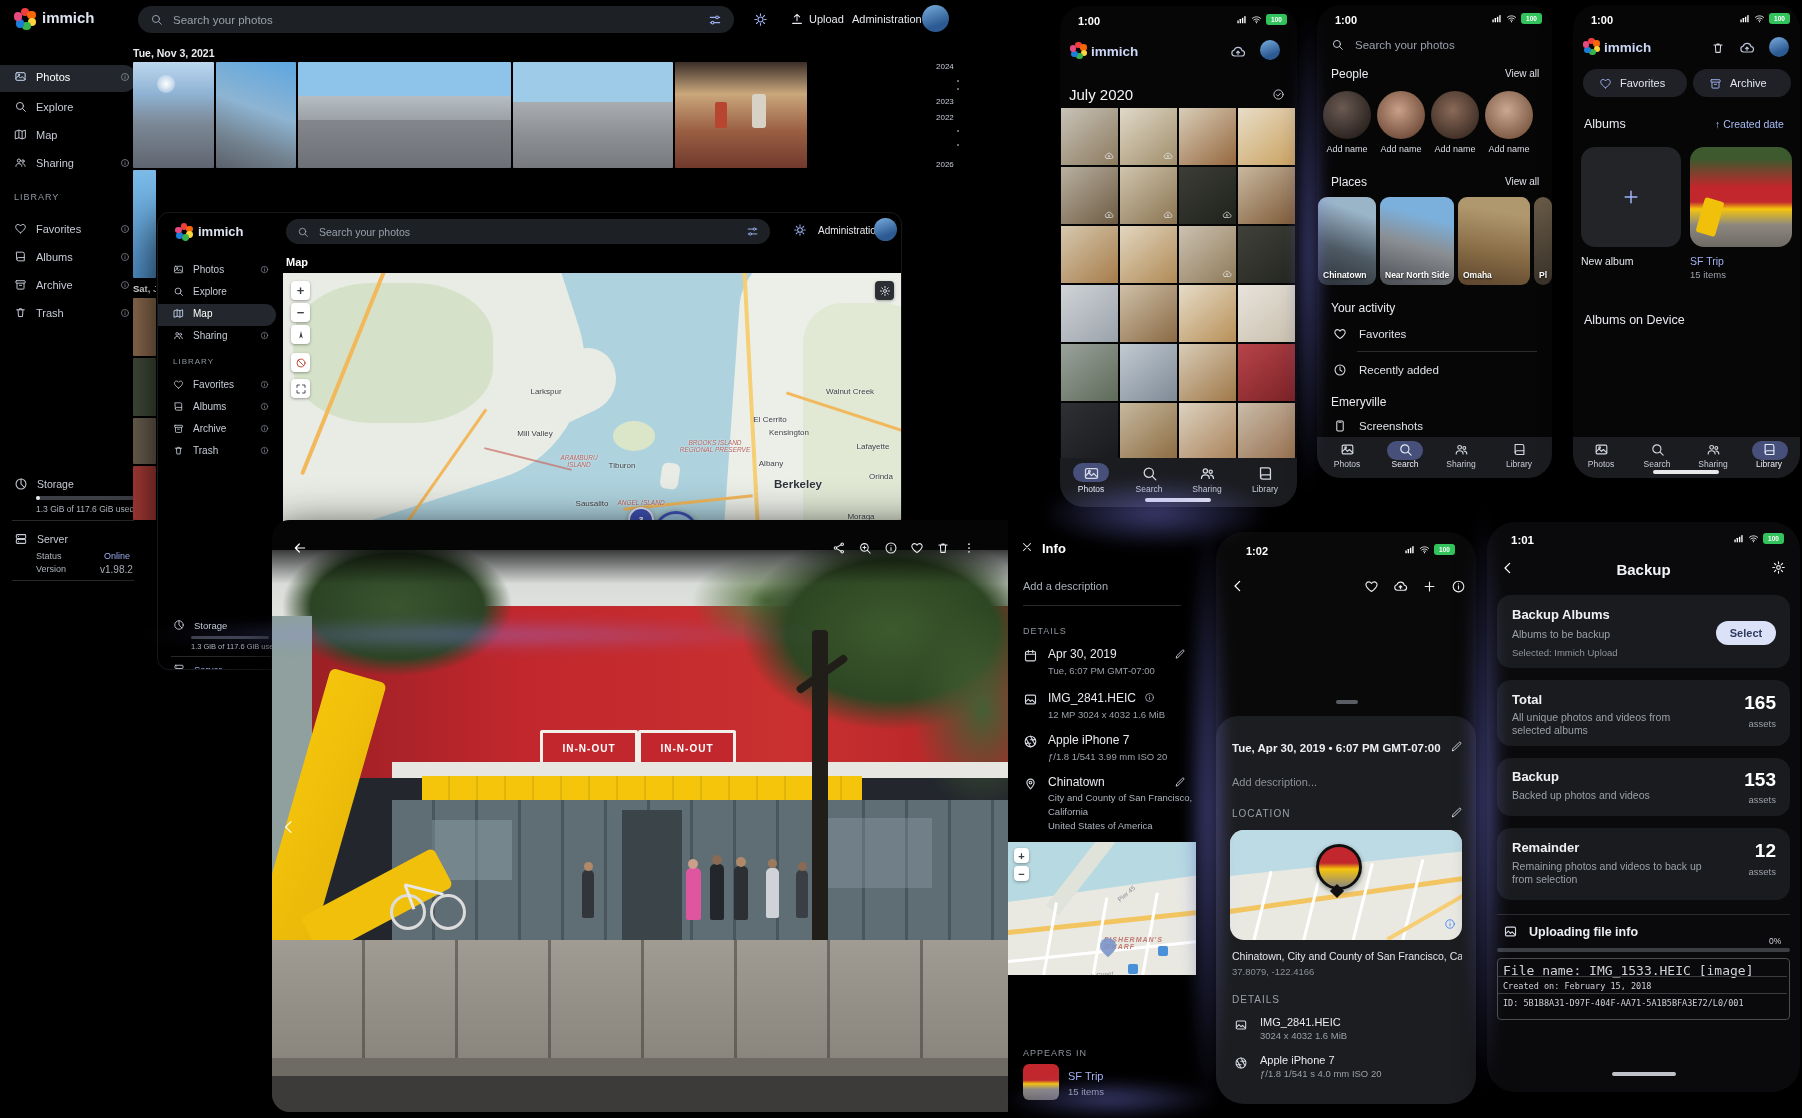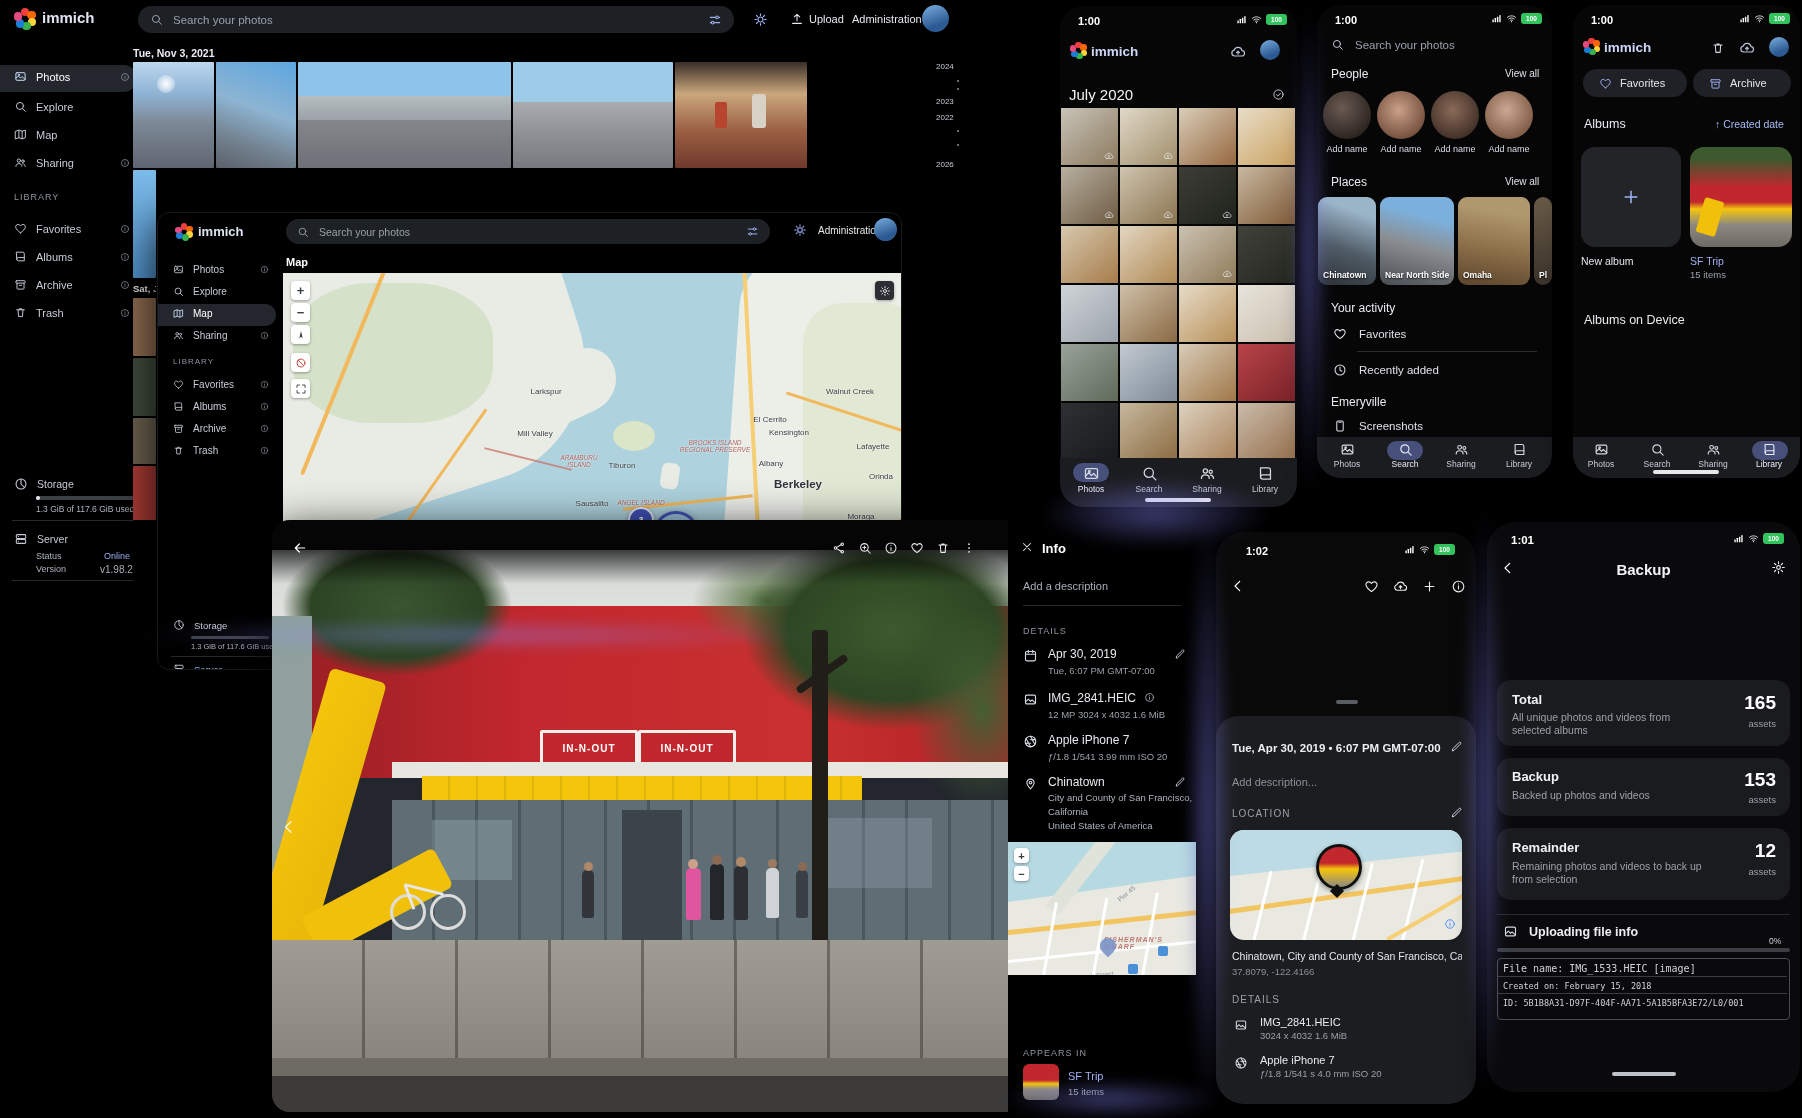"Backup Albums" div.card5 { html: none -> <div> <div>Backup Albums</div> <div>Albums to be backup</div> <div>Select</div> <div>Selected: Immich Upload</div> </div> }
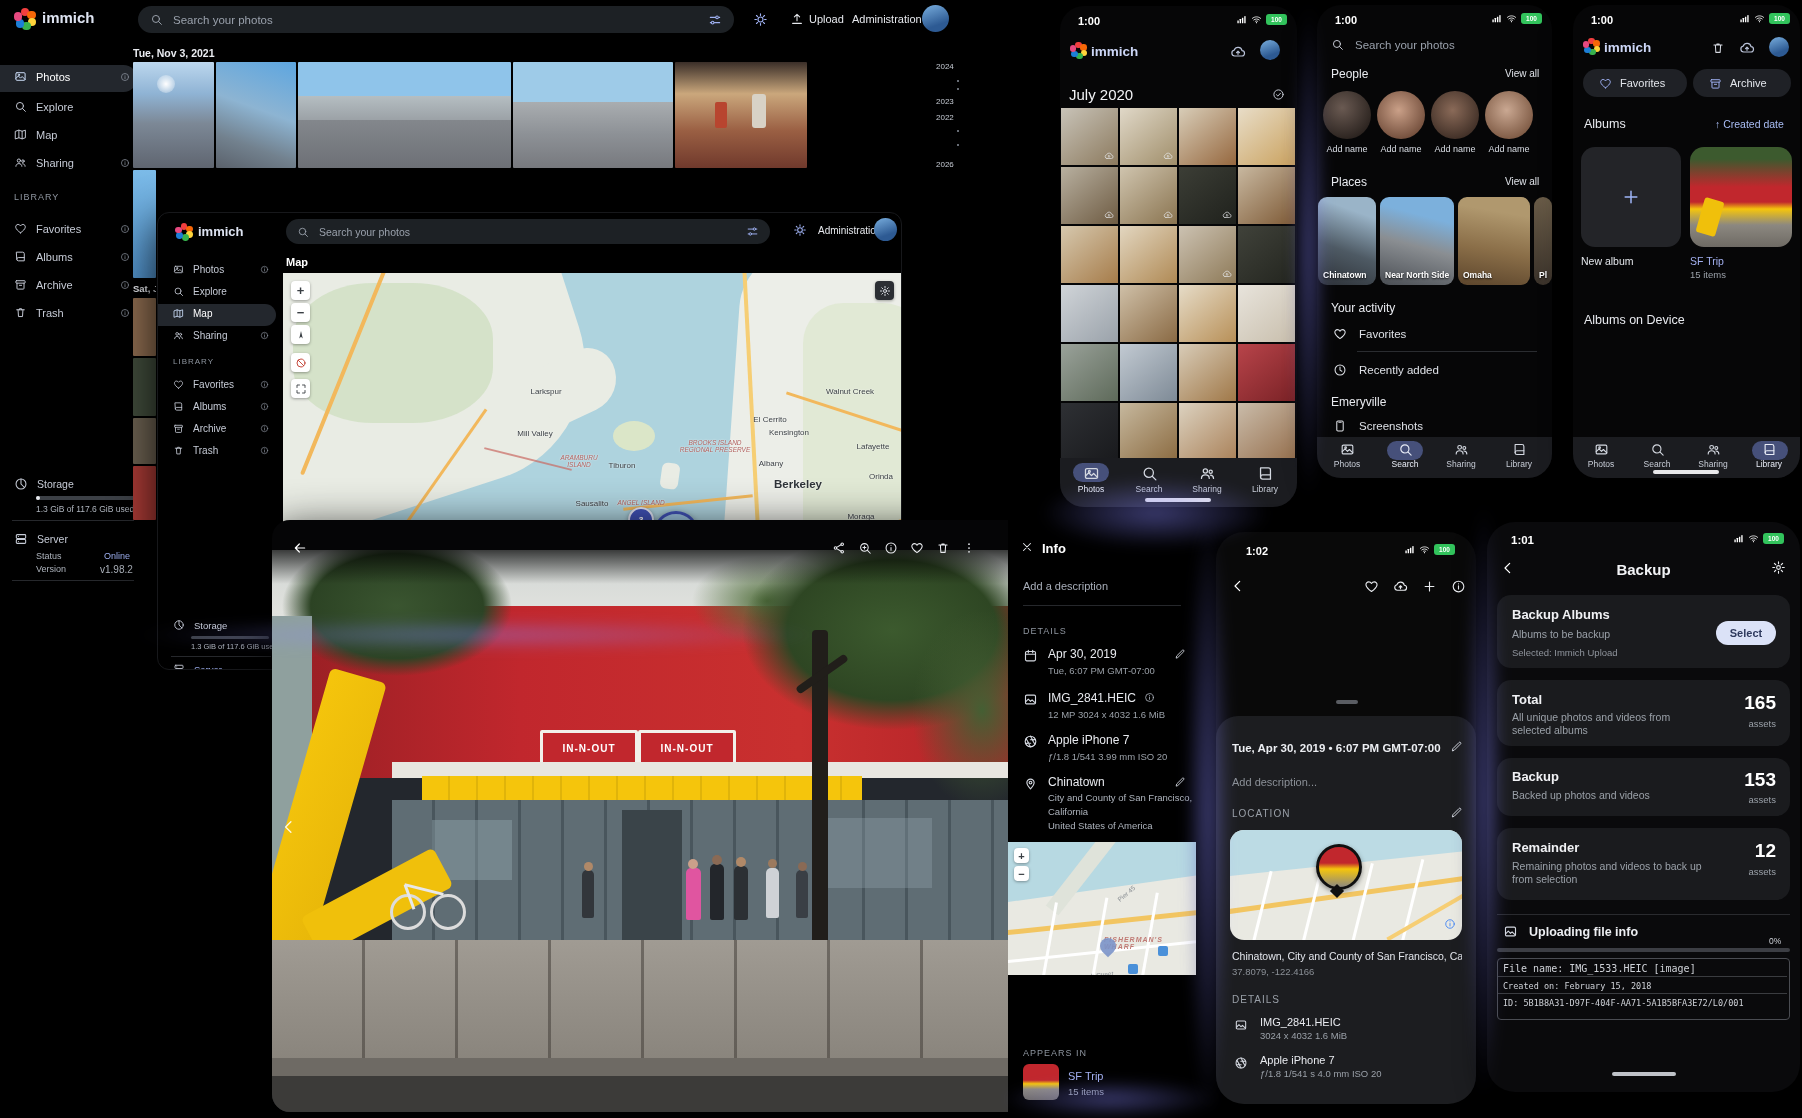"File name: IMG_1533.HEIC [image]" div.abs { font-size: 10px -> 13px }
